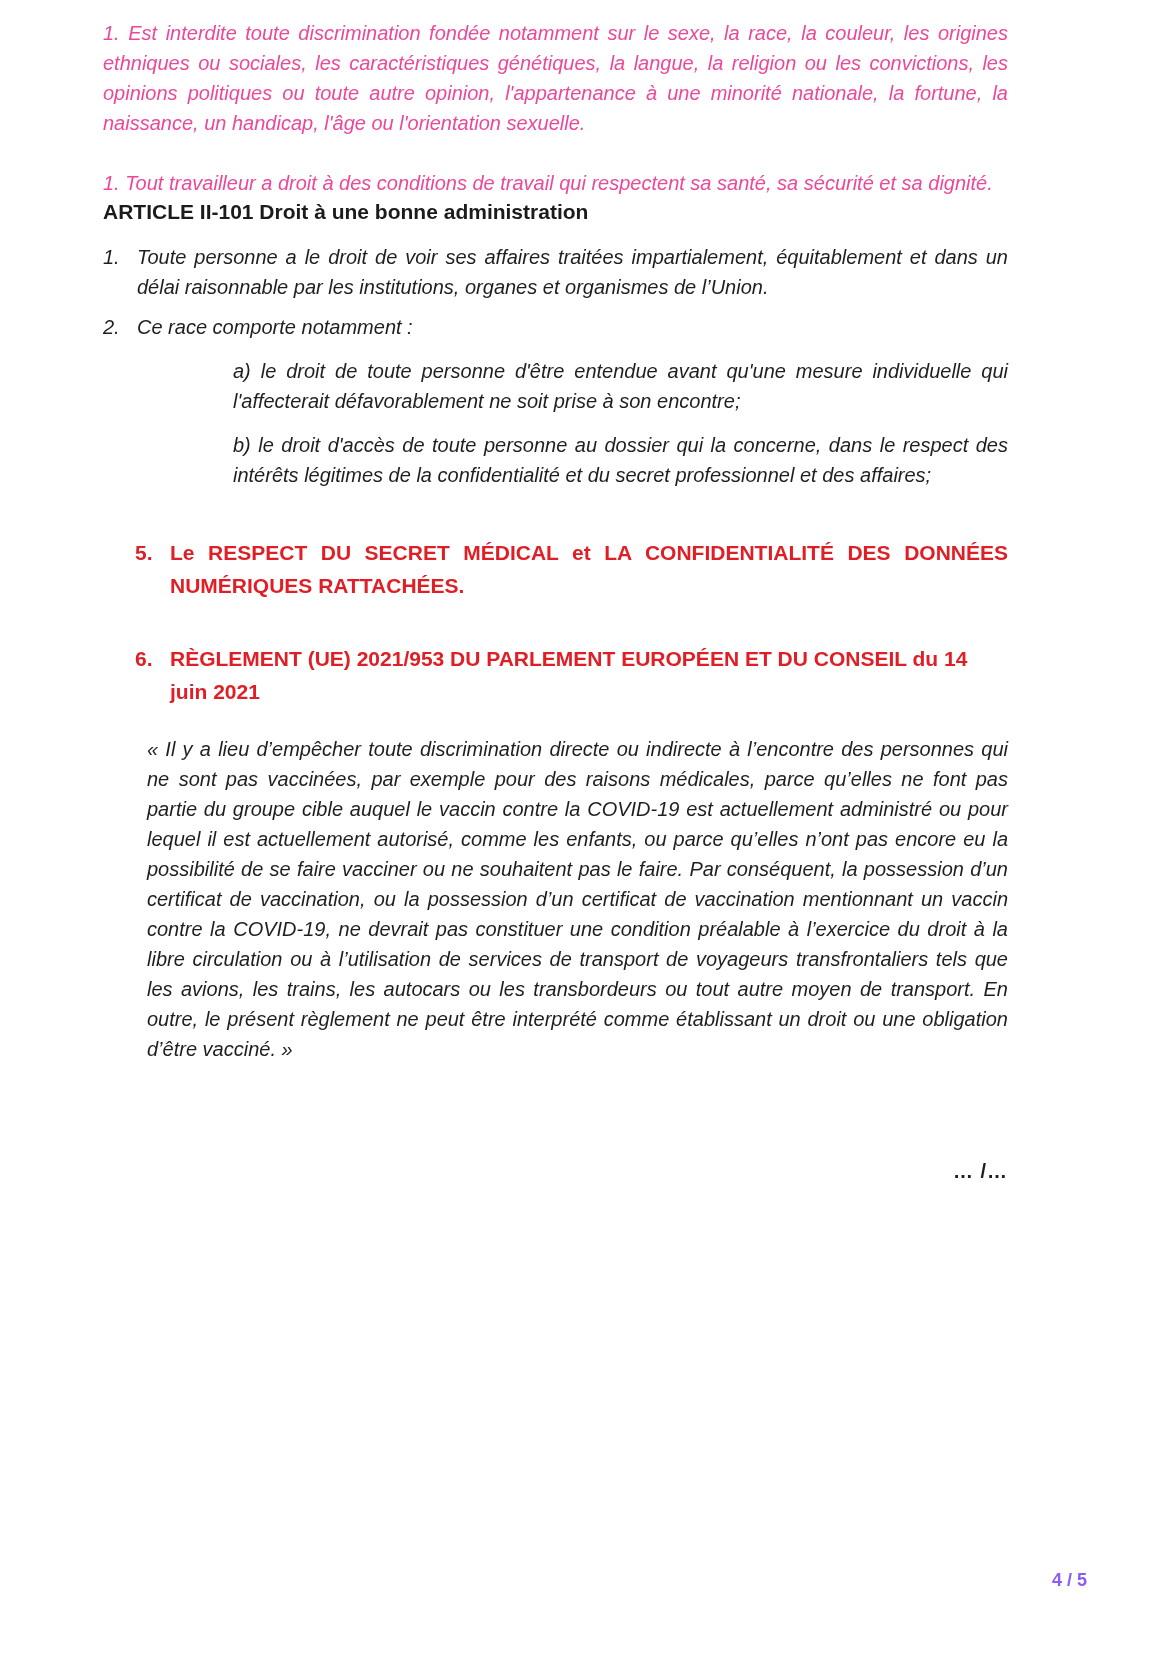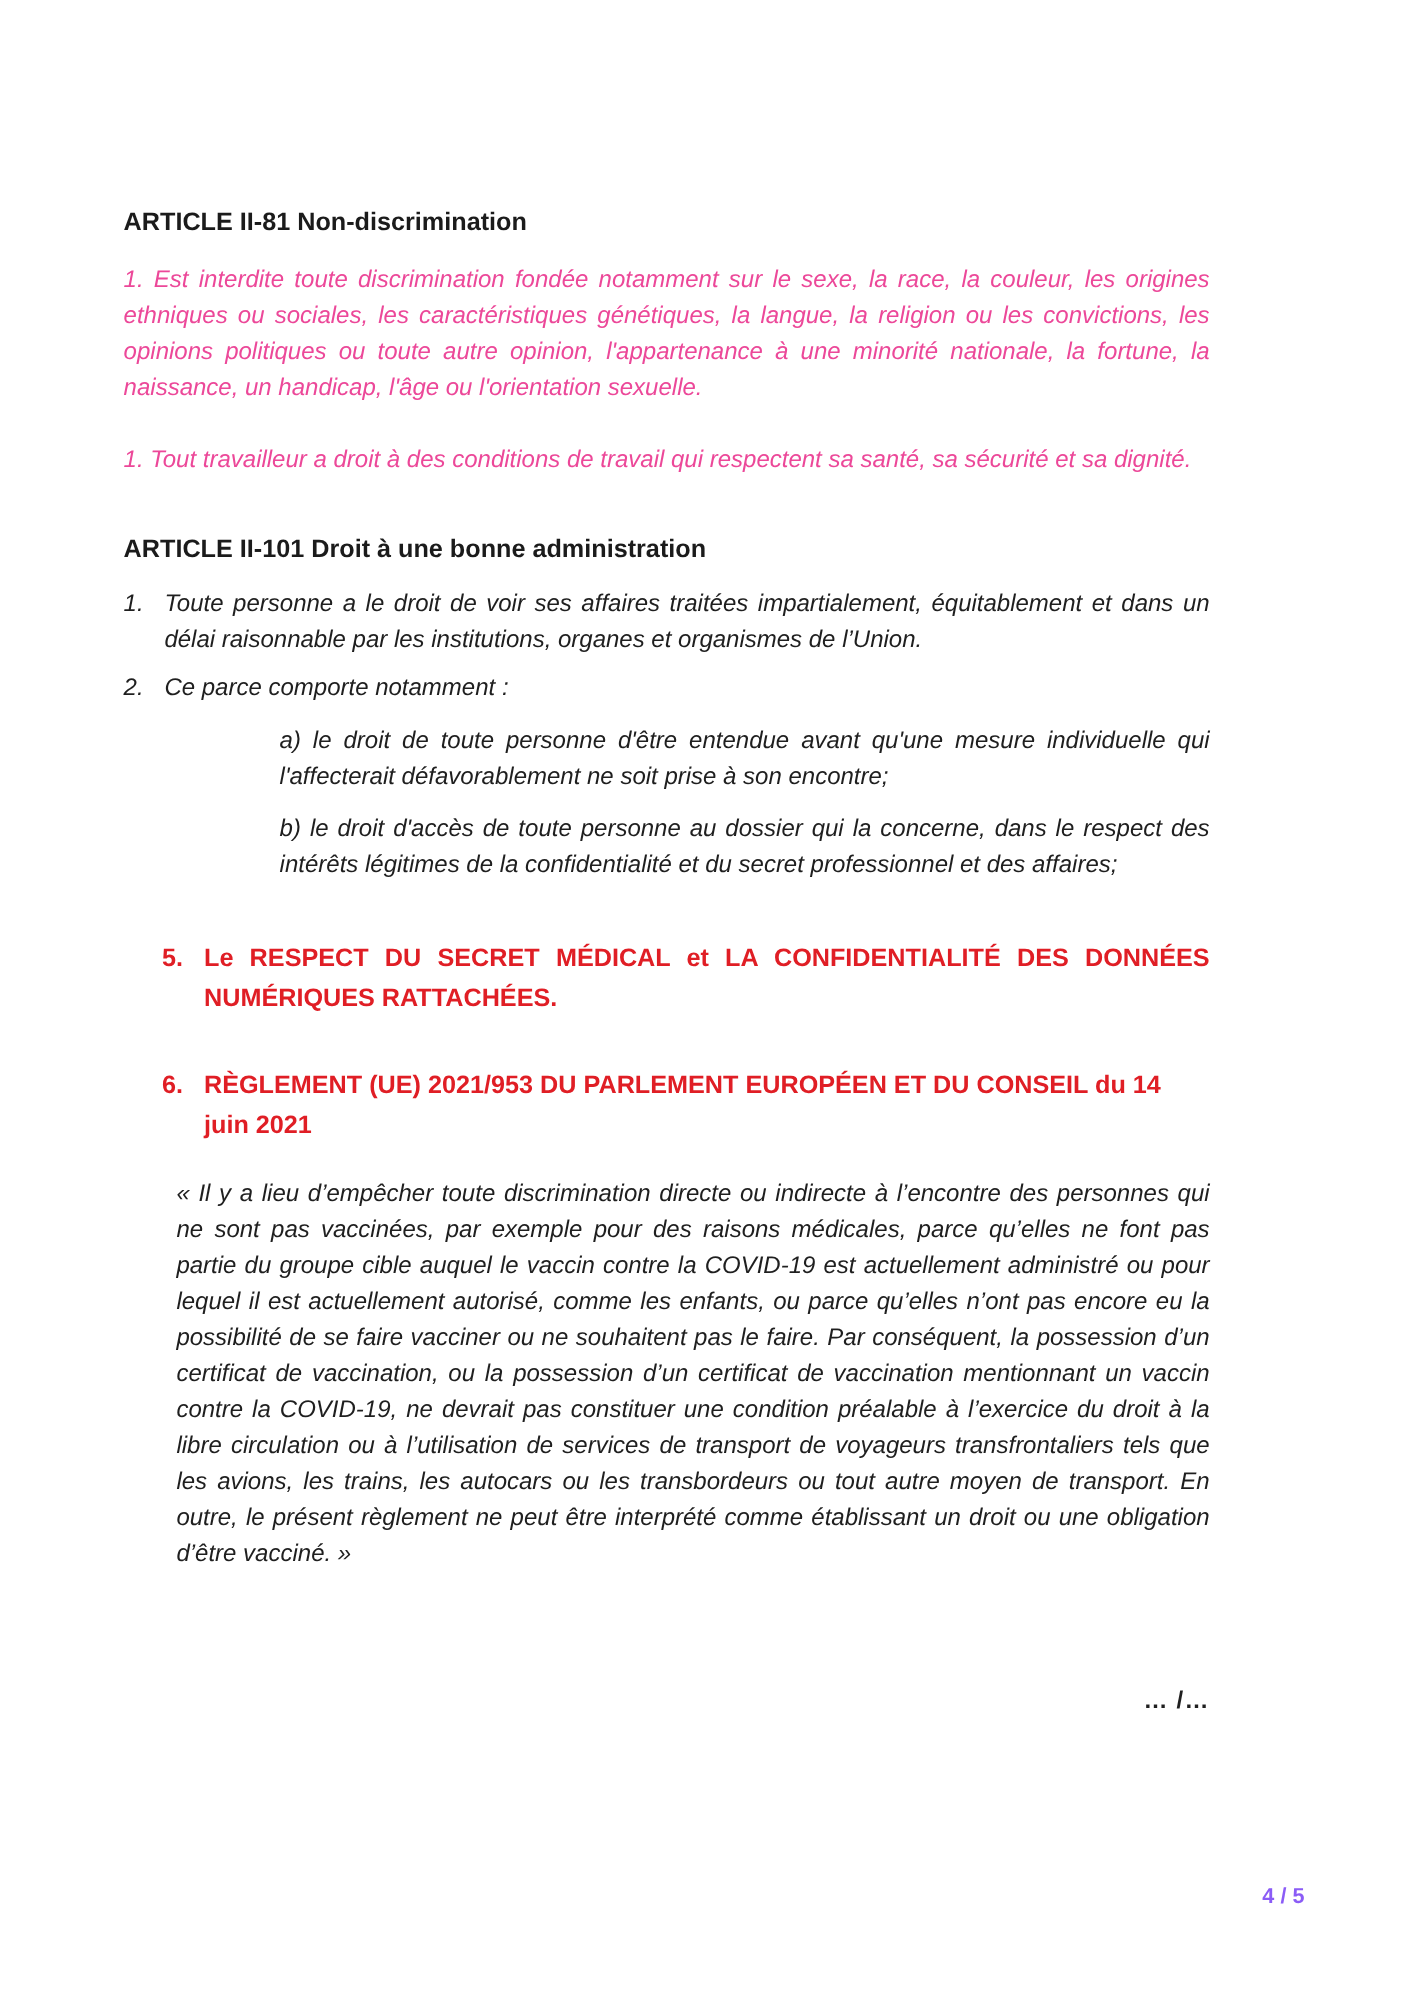"ARTICLE II-81 Non-discrimination" div.article-title { html: <div>ARTICLE II-81 Non-discrimination</div> -> none }
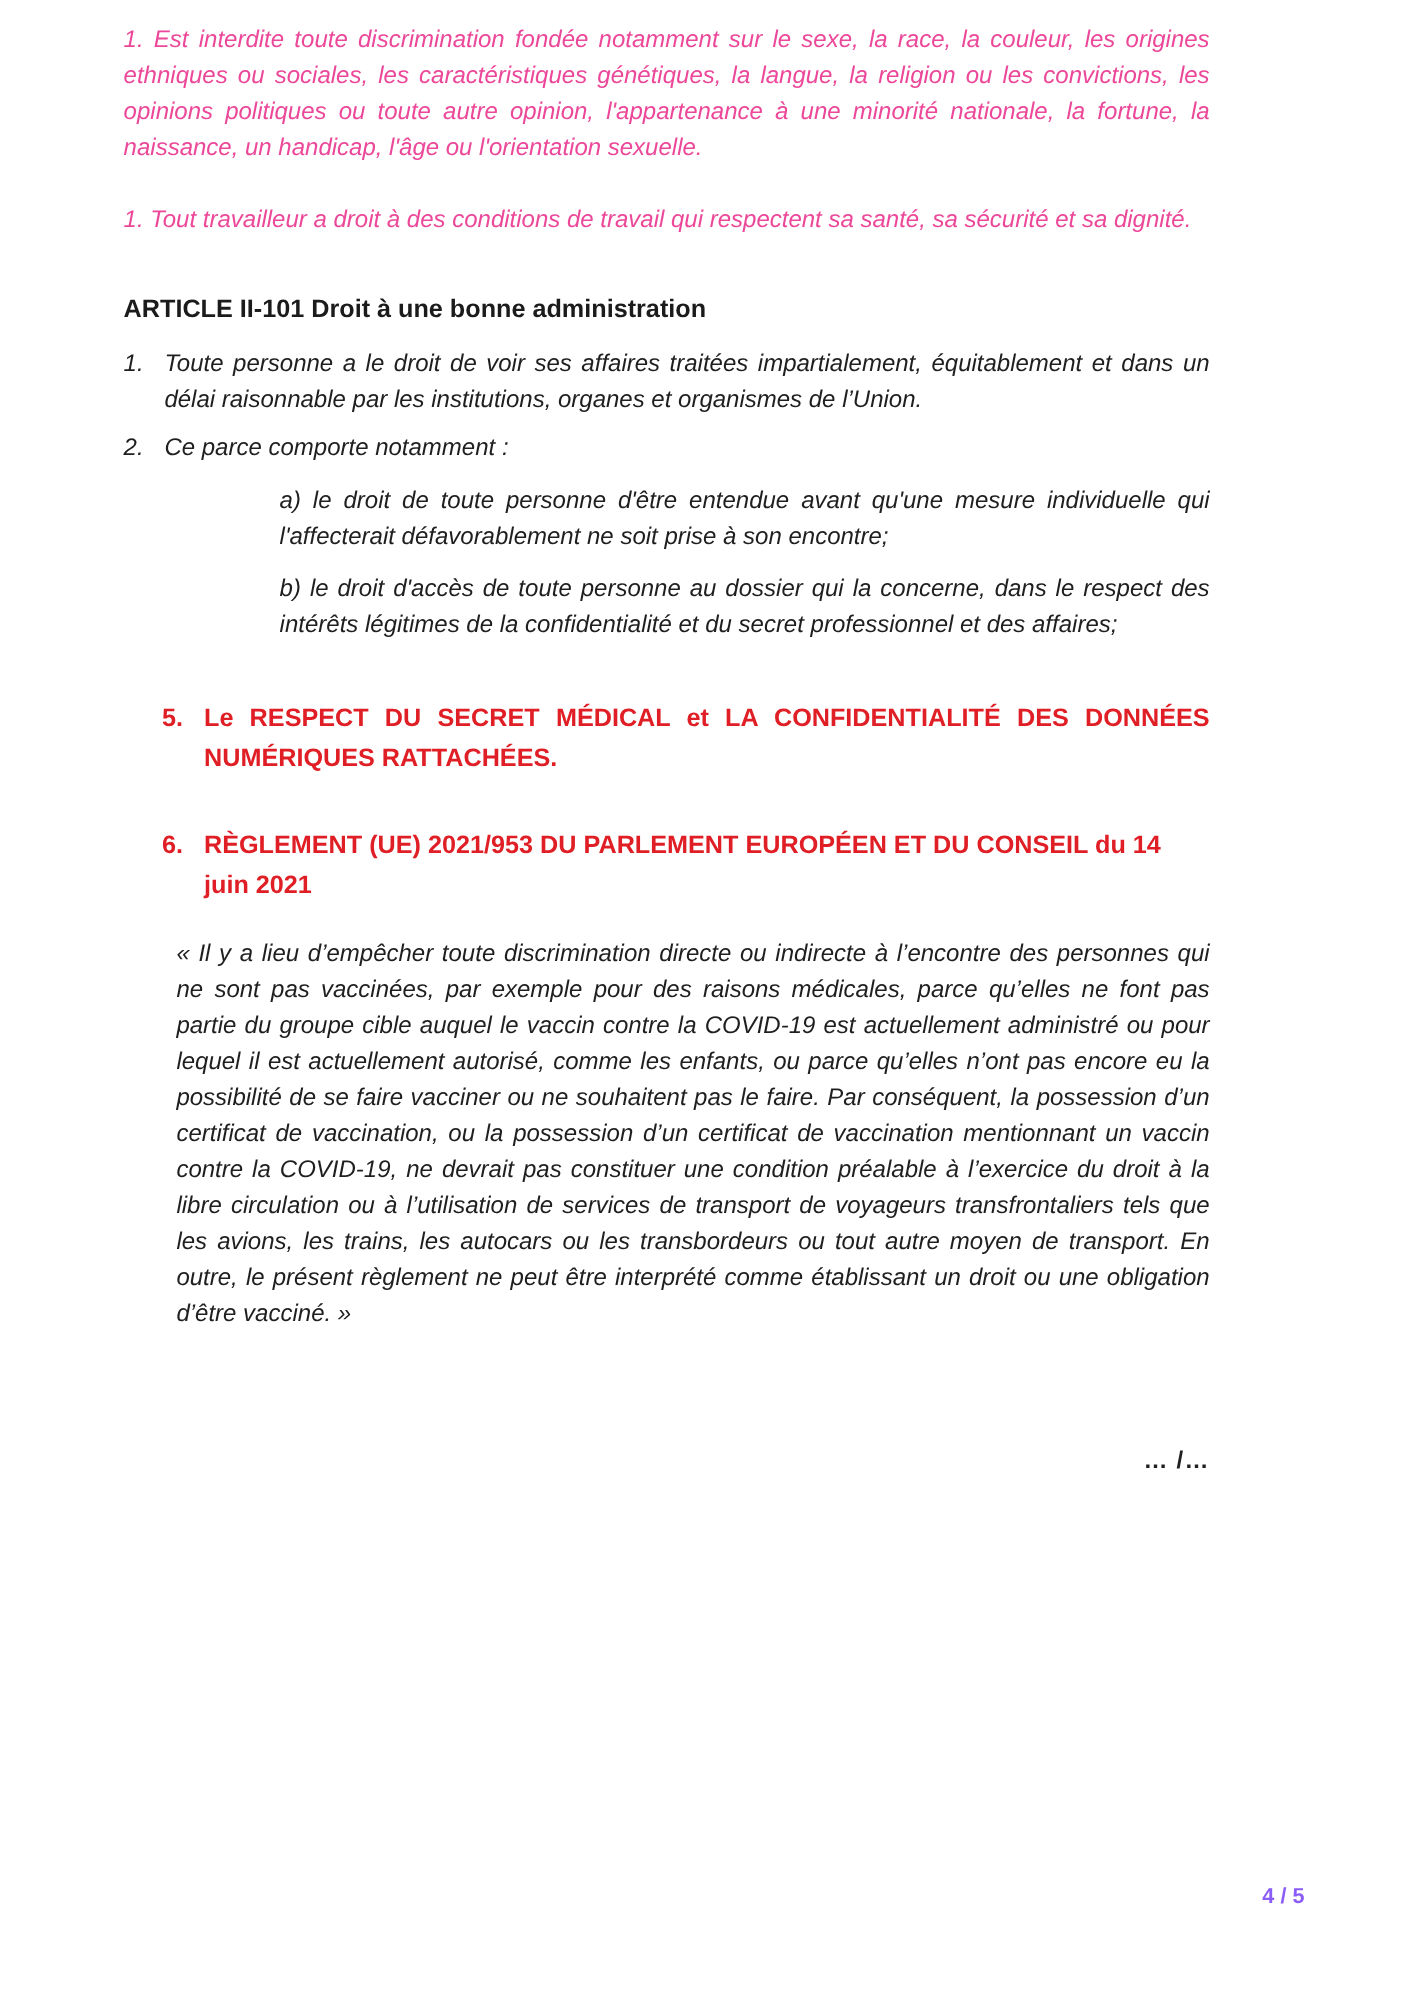"ARTICLE II-101 Droit à une" .t101 { margin-top: 46px -> none }
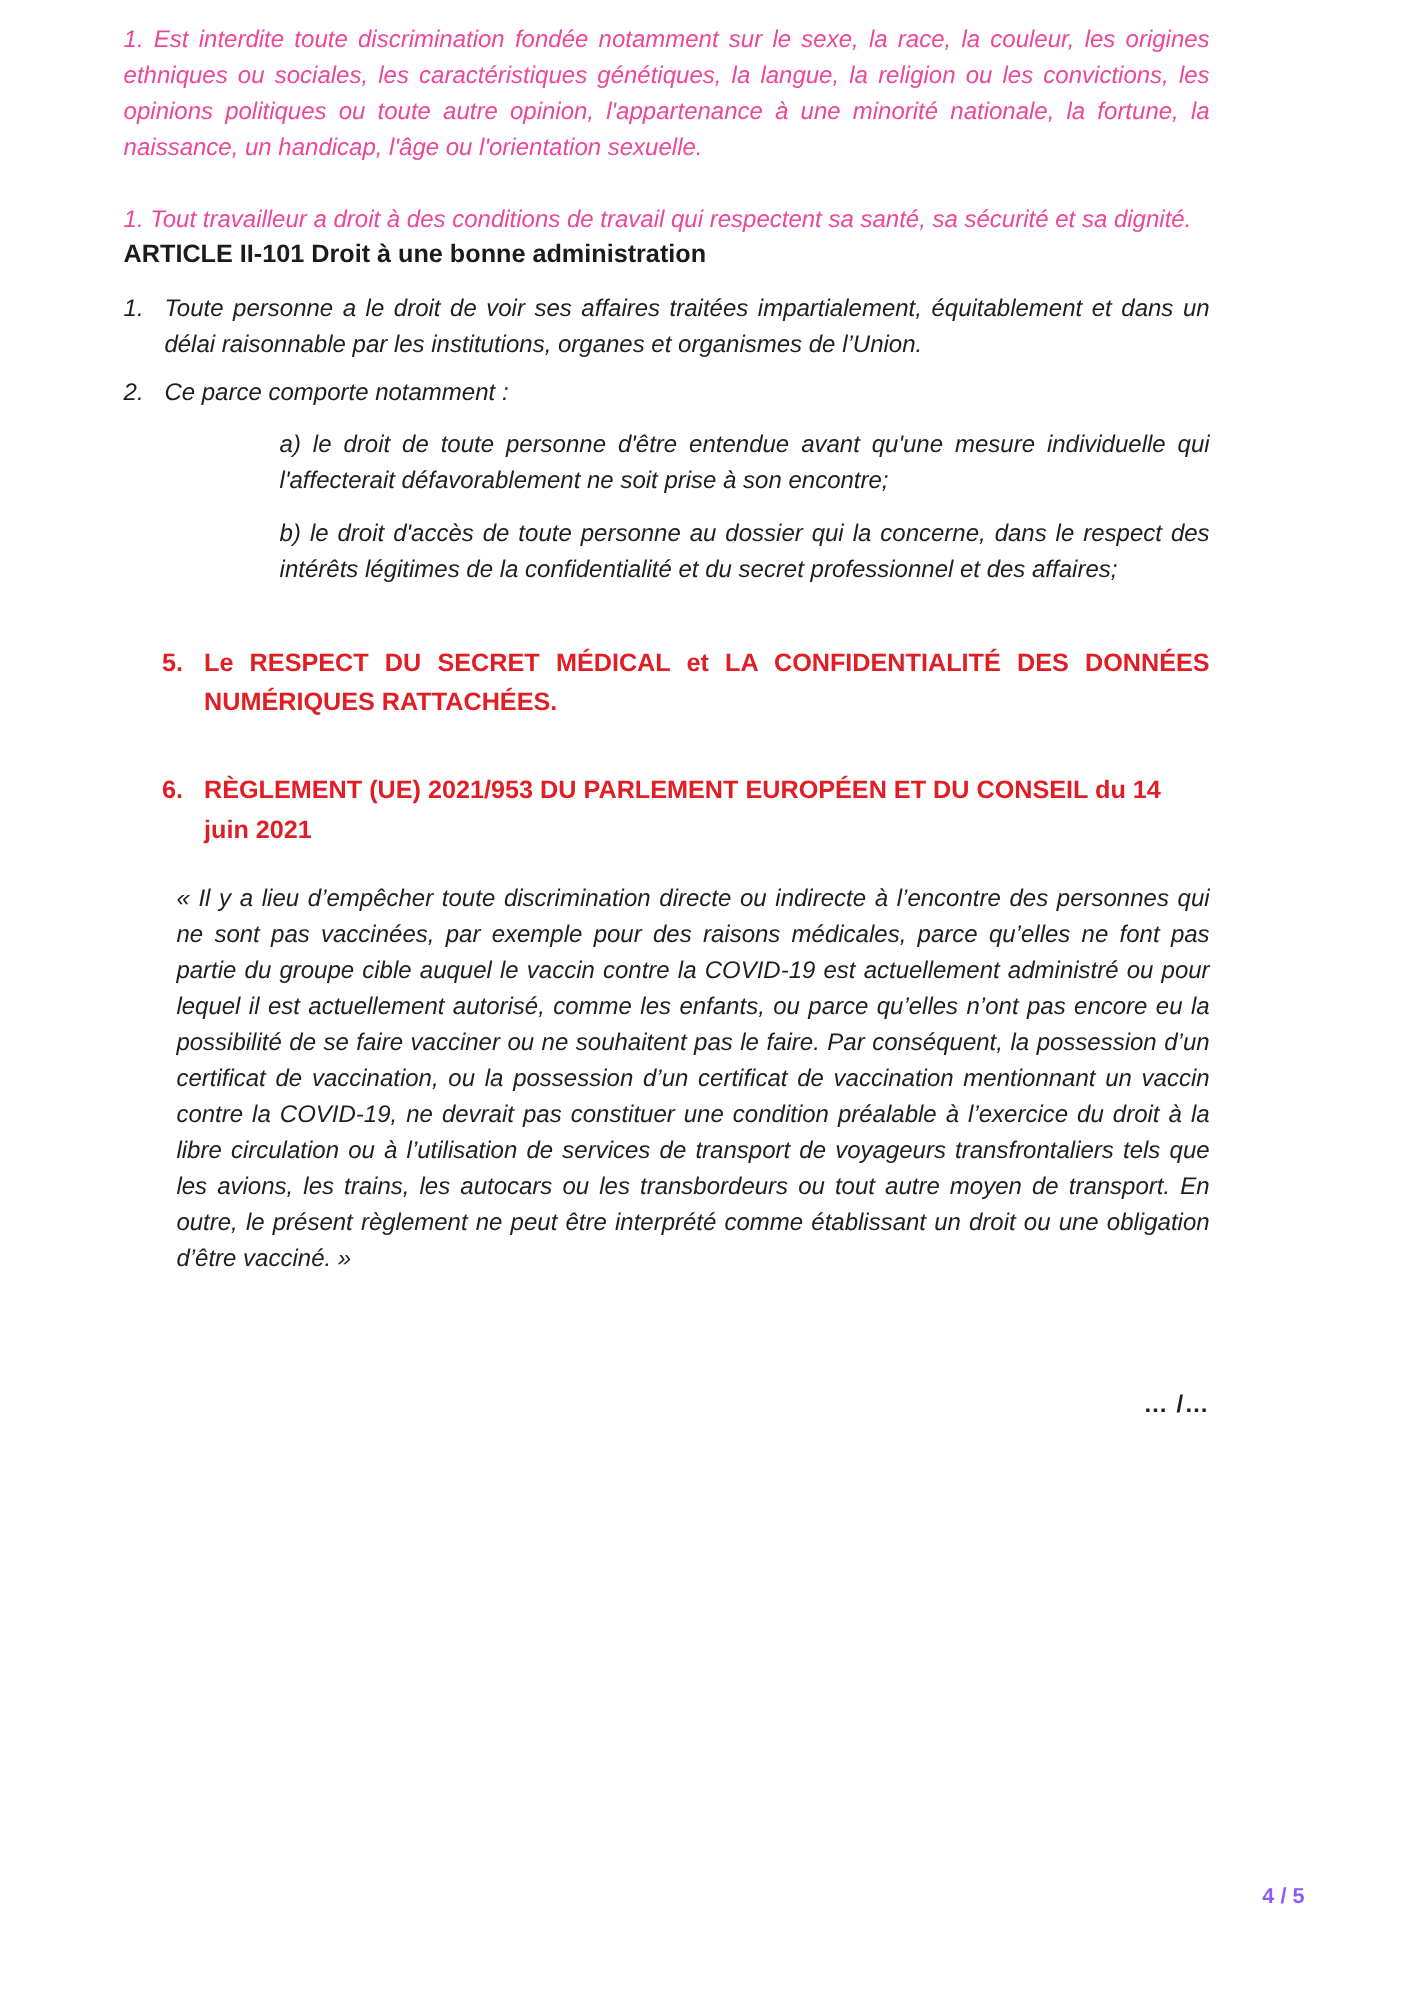"Ce parce comporte notamment :" span.txt { text: parce -> race }
